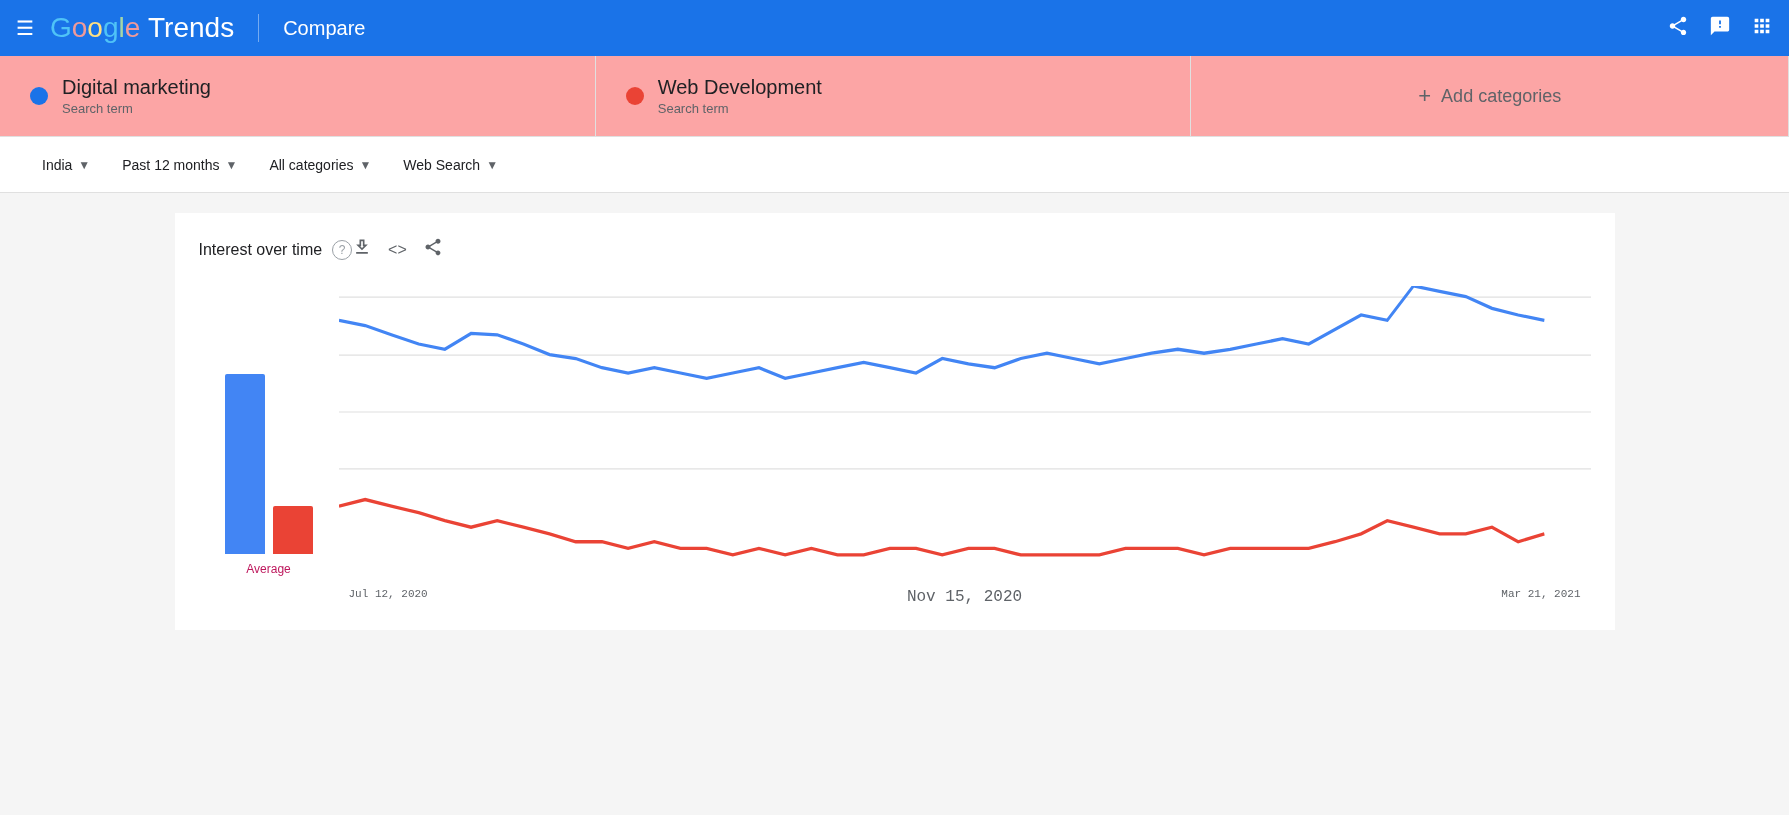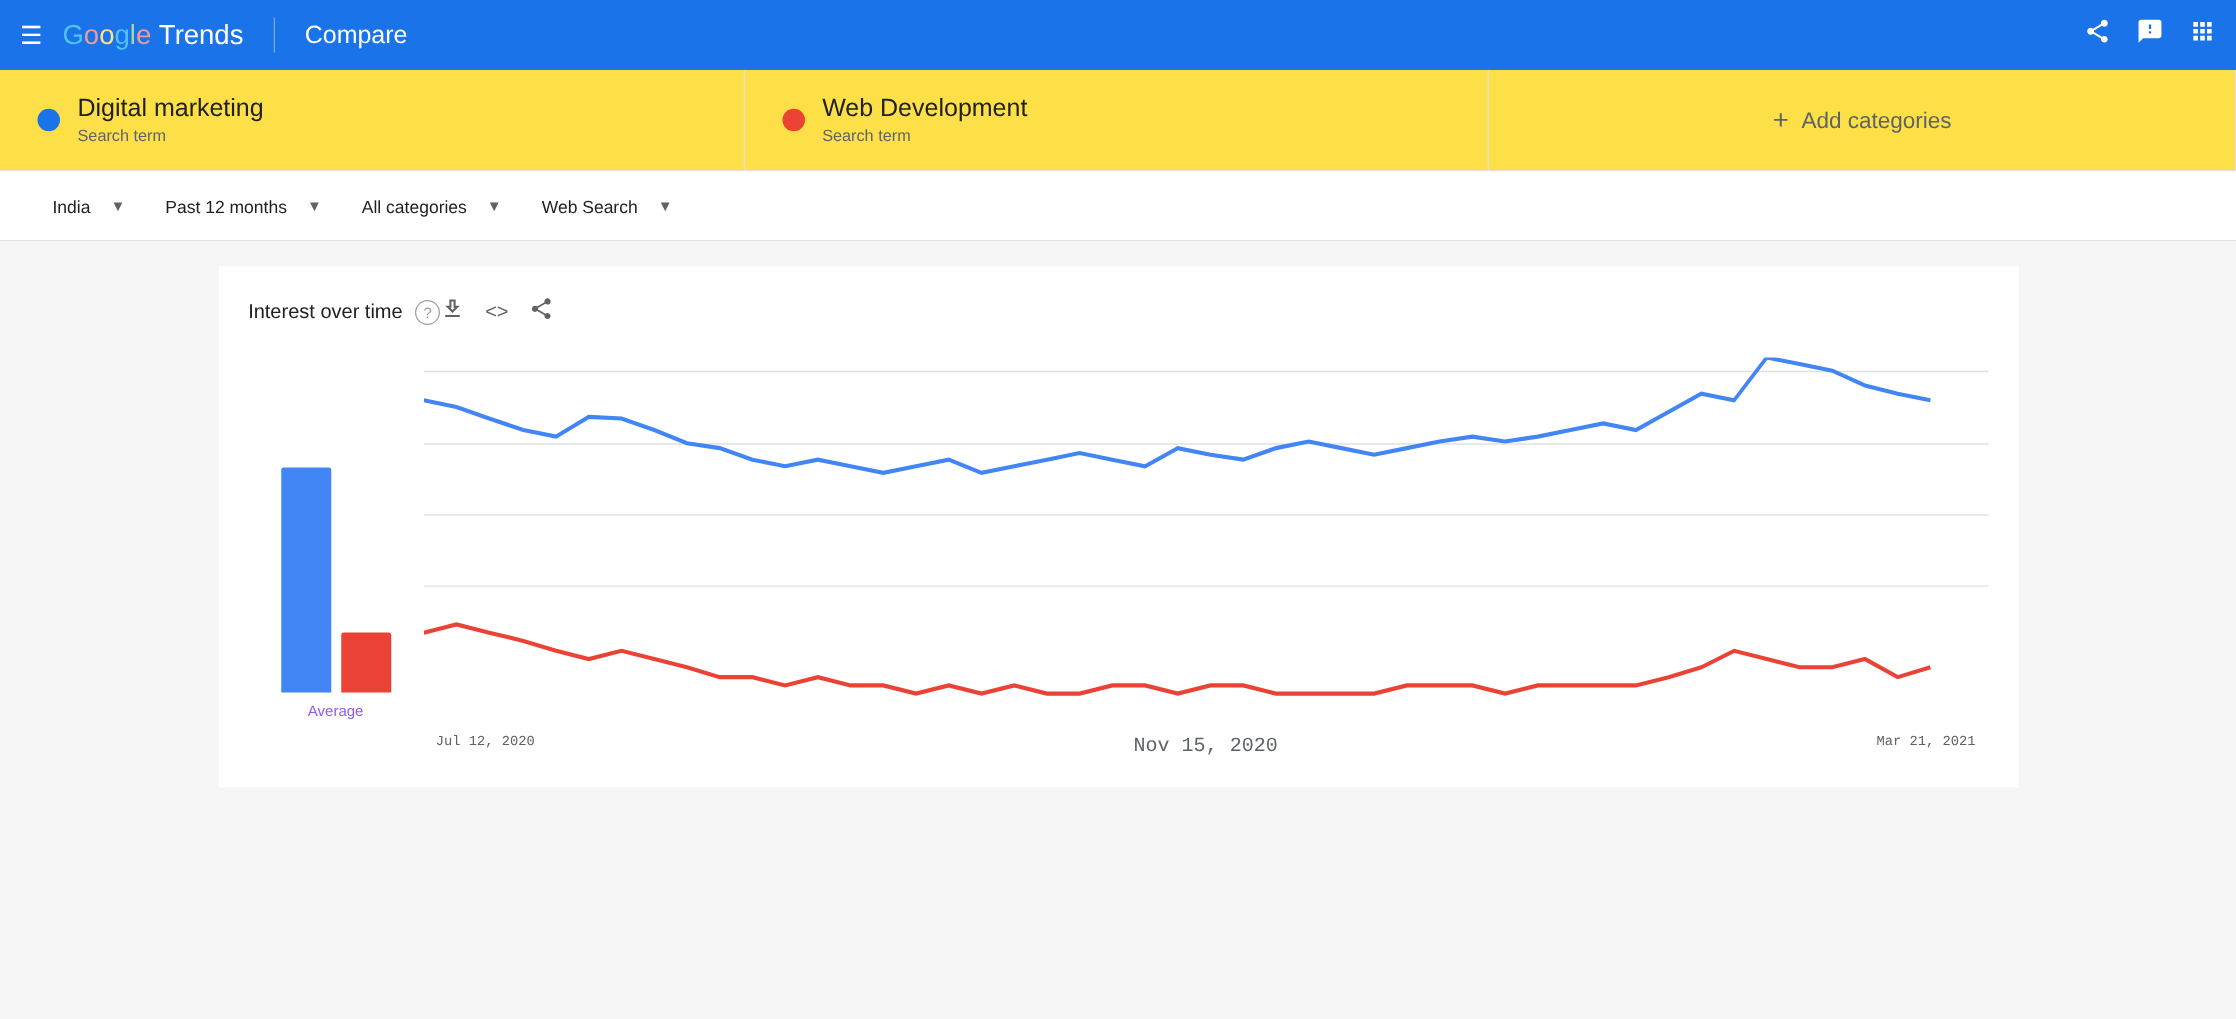"Google Trends" .header-logo { font-size: 22px -> 28px }
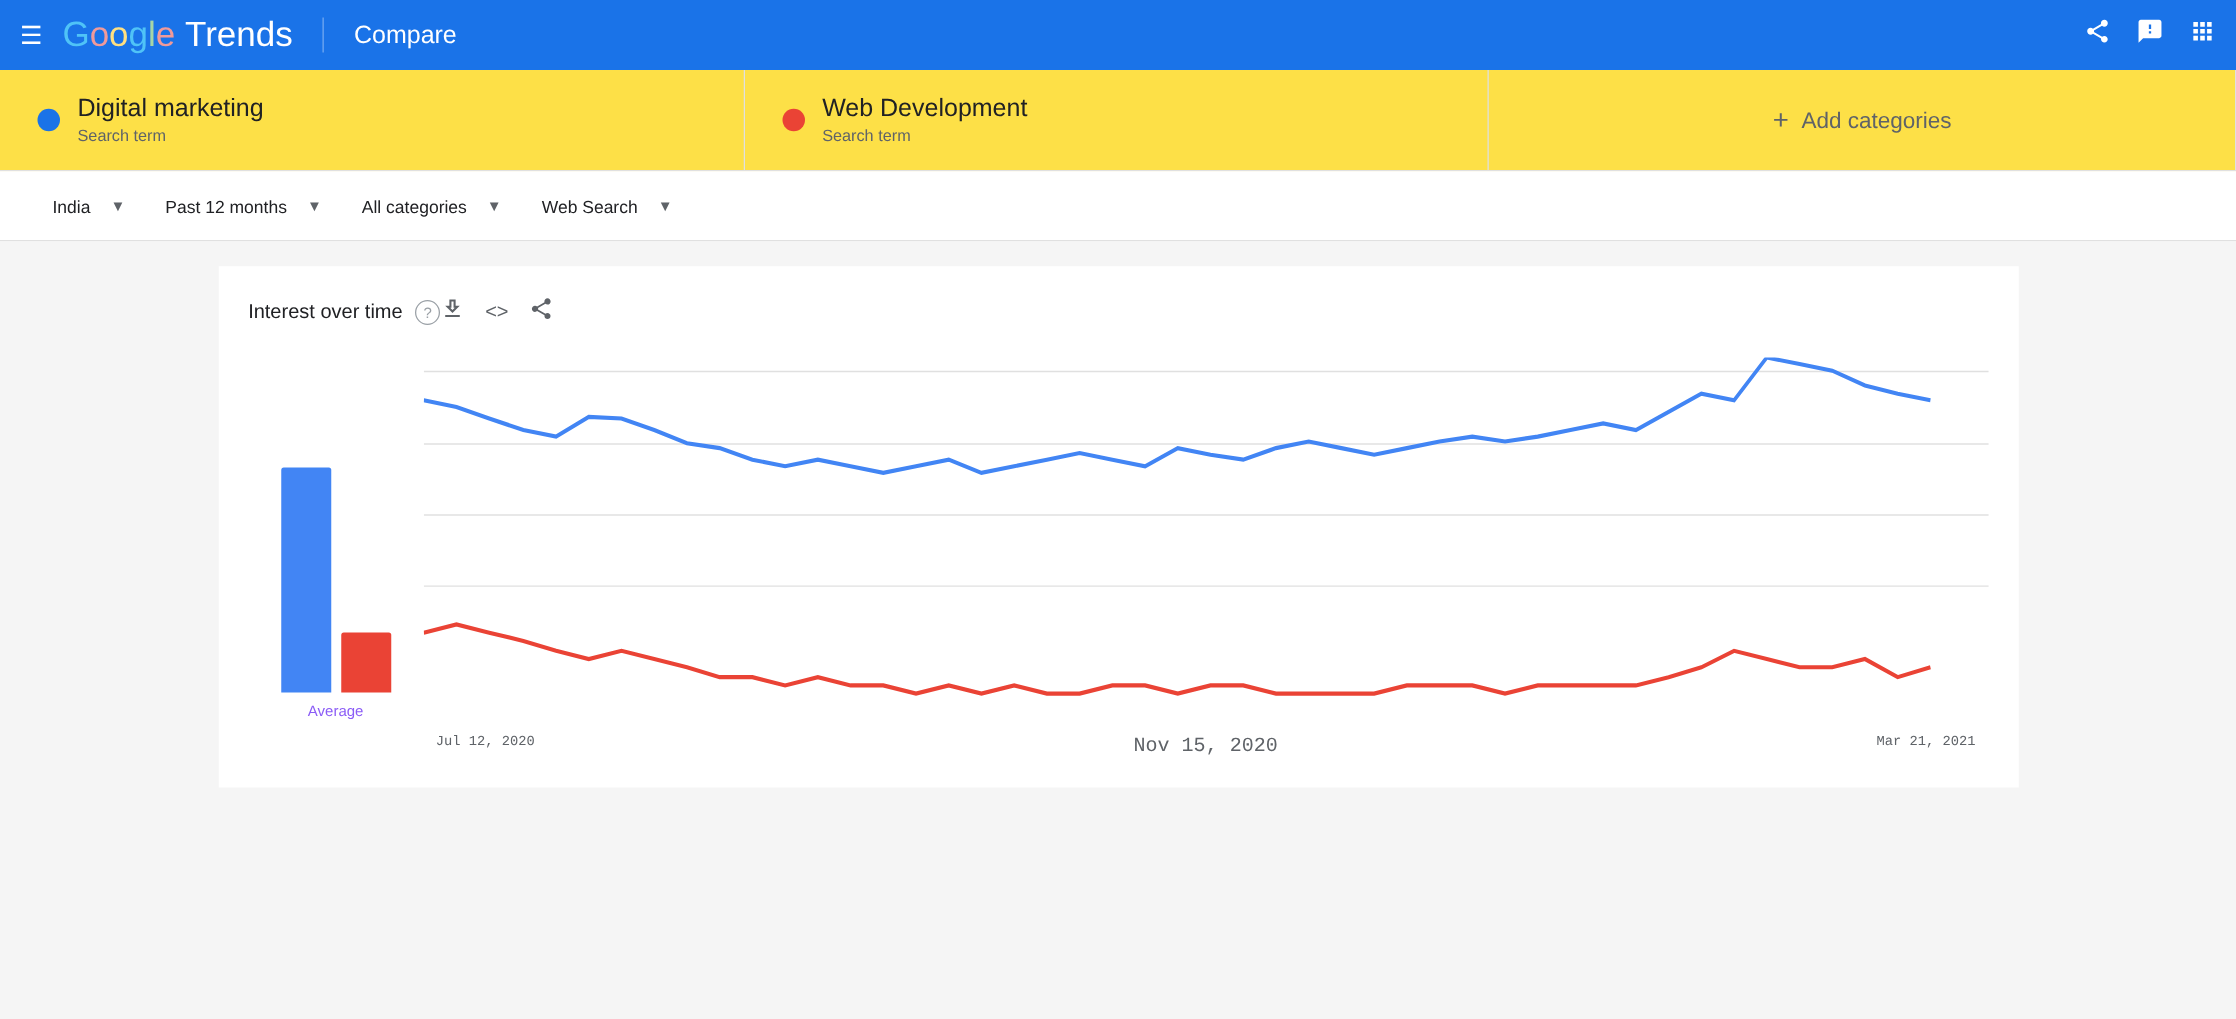"Digital marketing" .search-terms-bar { background: #fde047 -> #fca5a5 }
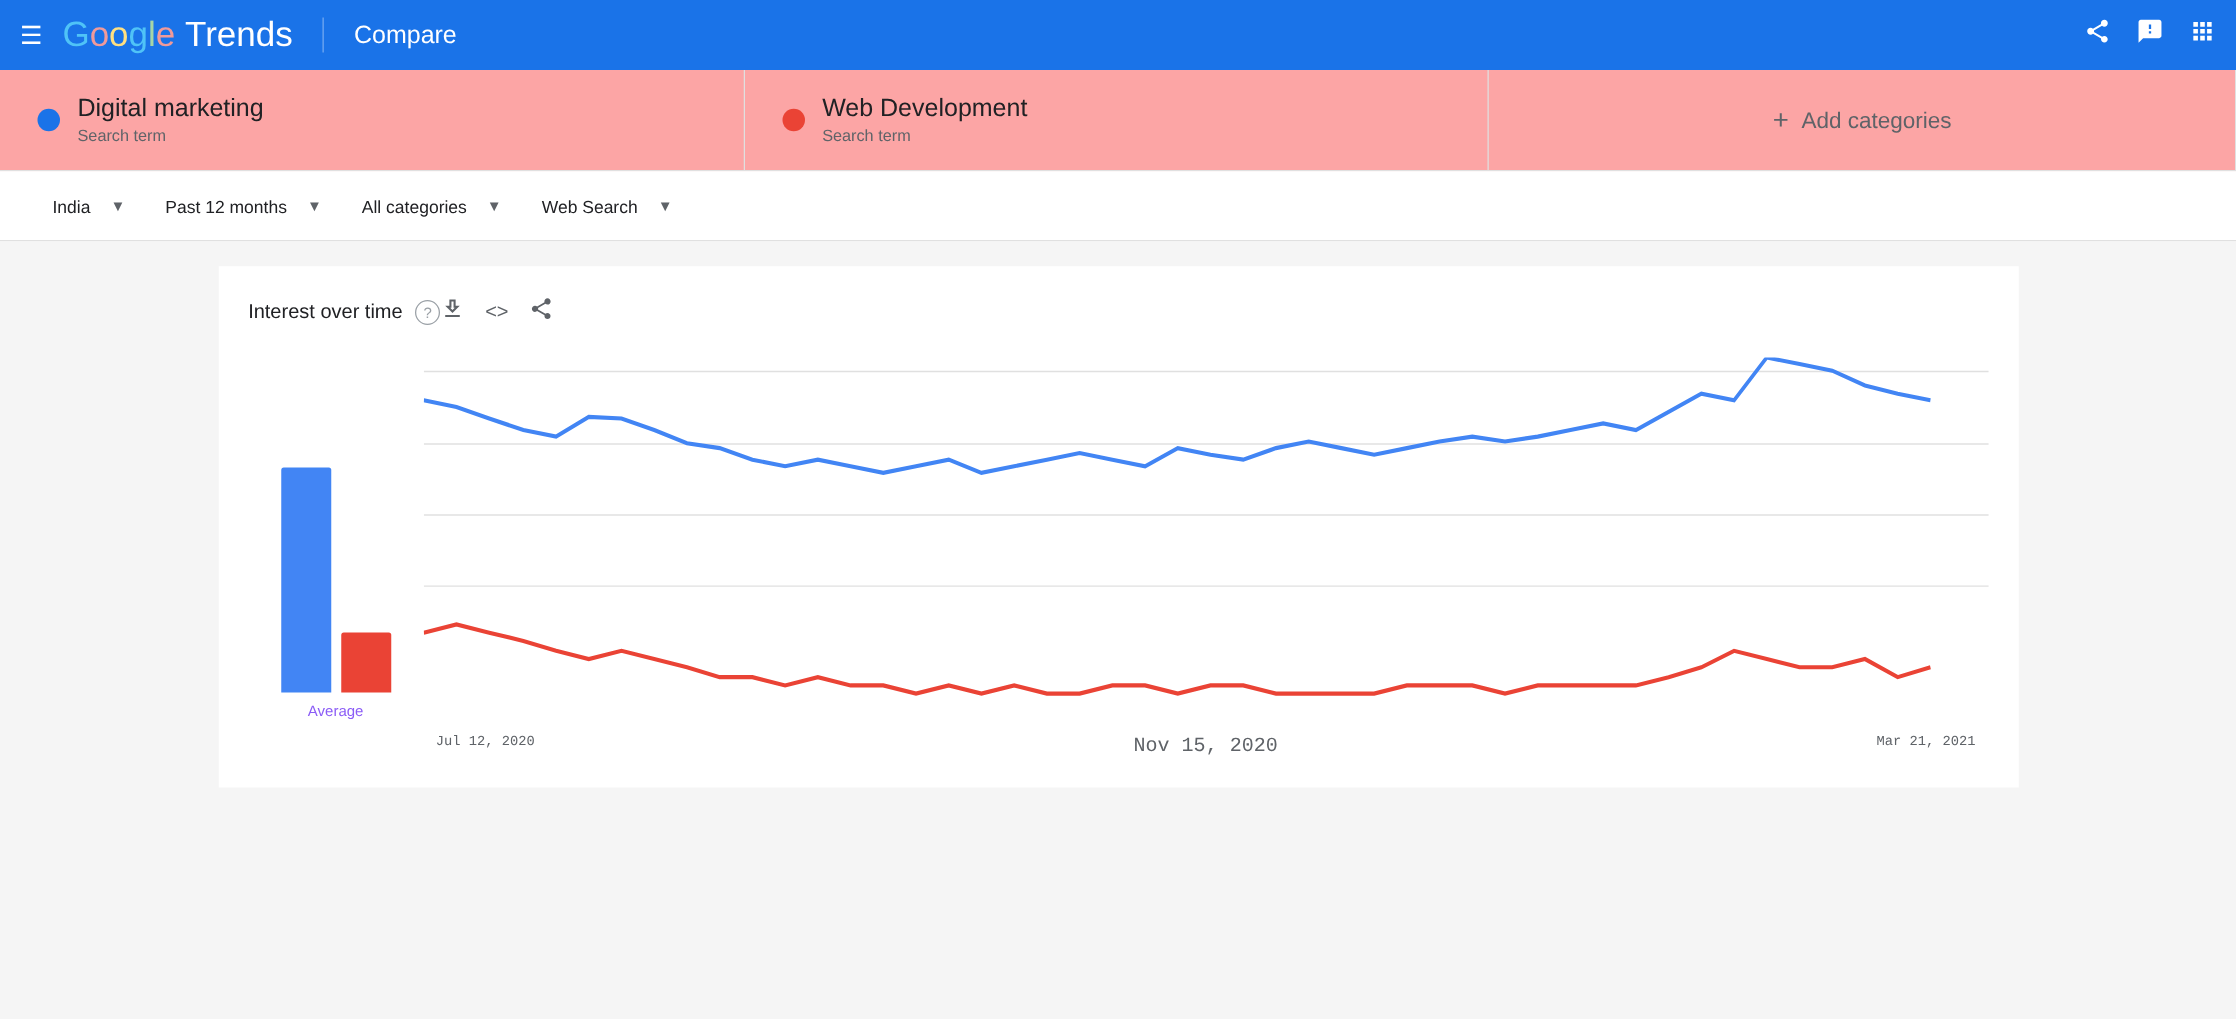"India" .filter-dropdown { gap: 16px -> 6px }
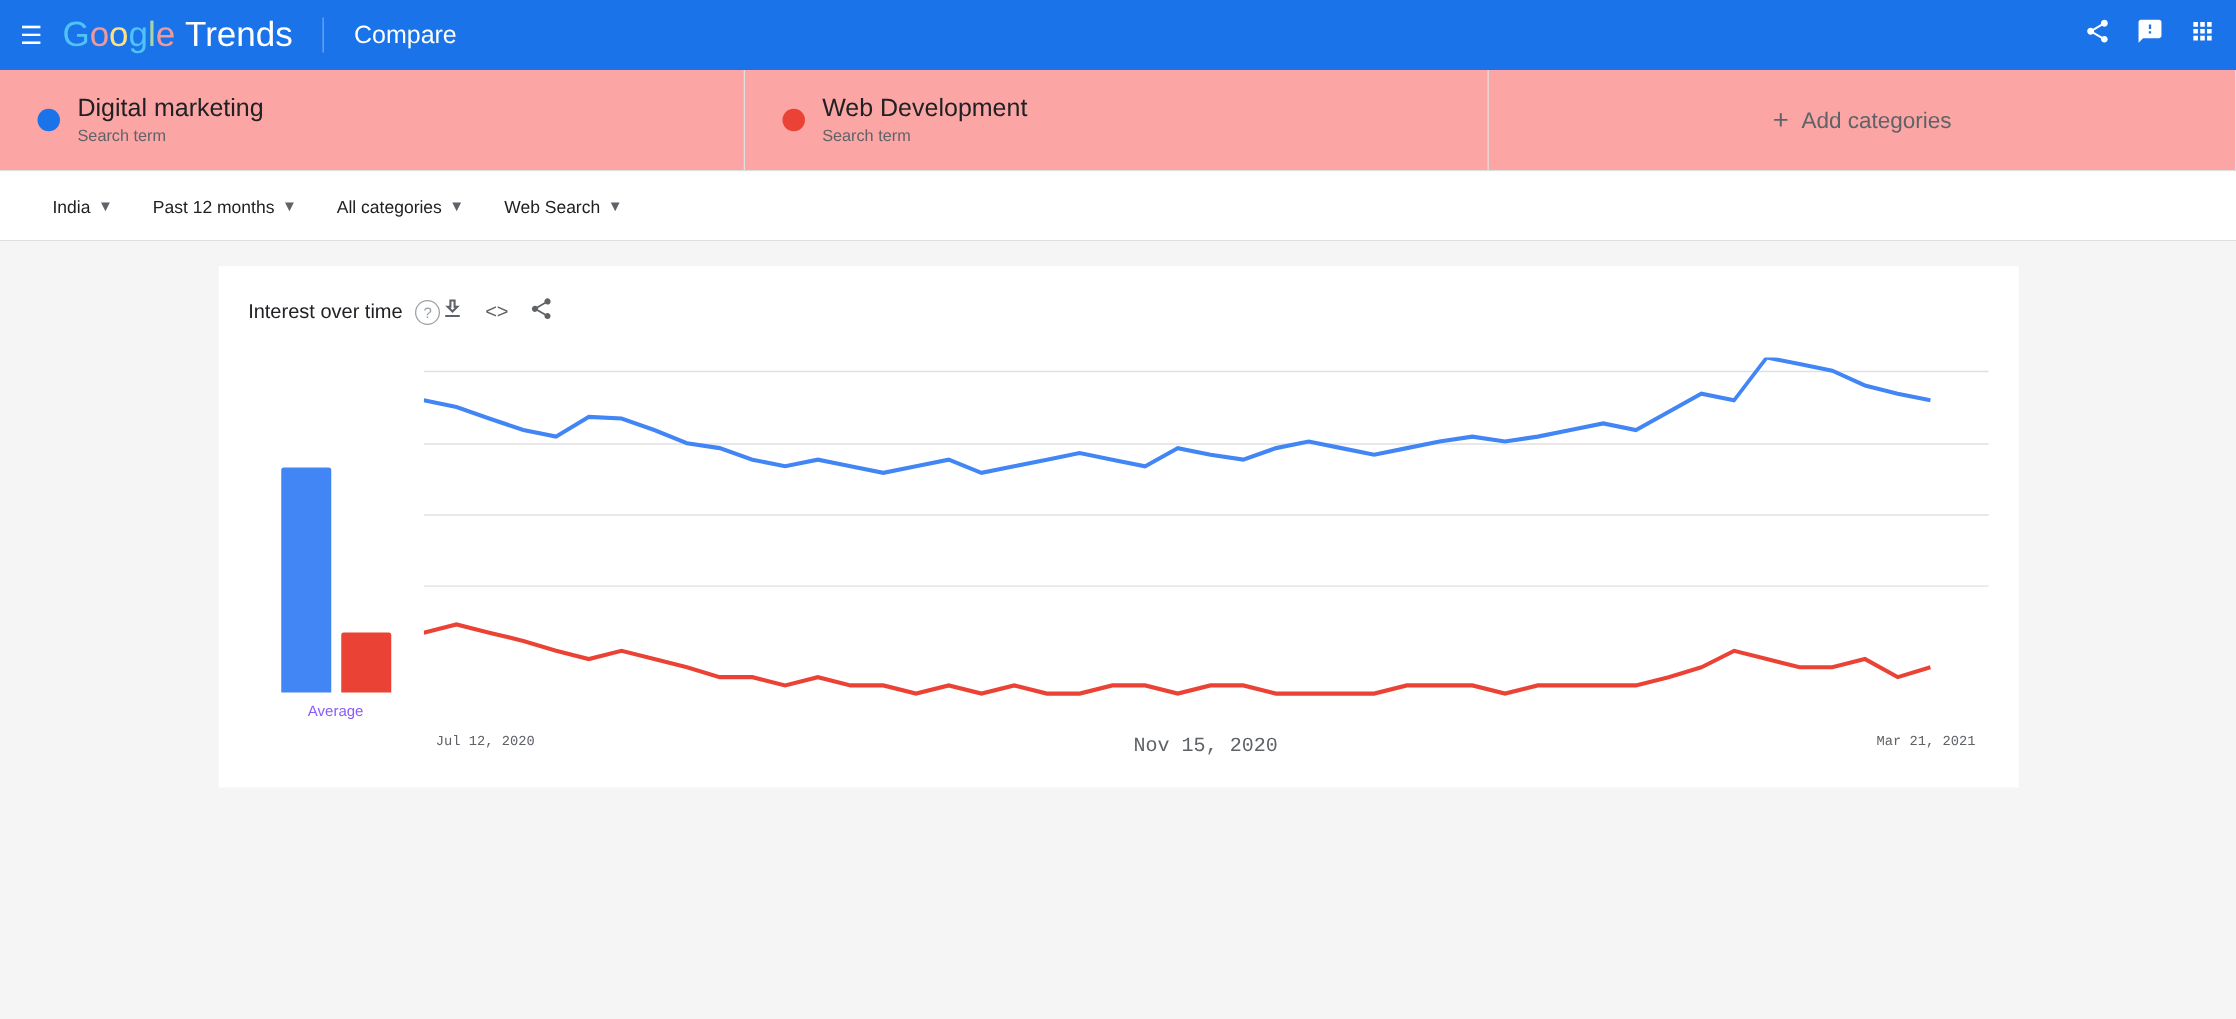"Average" .bar-label { color: #8b5cf6 -> #be185d }
